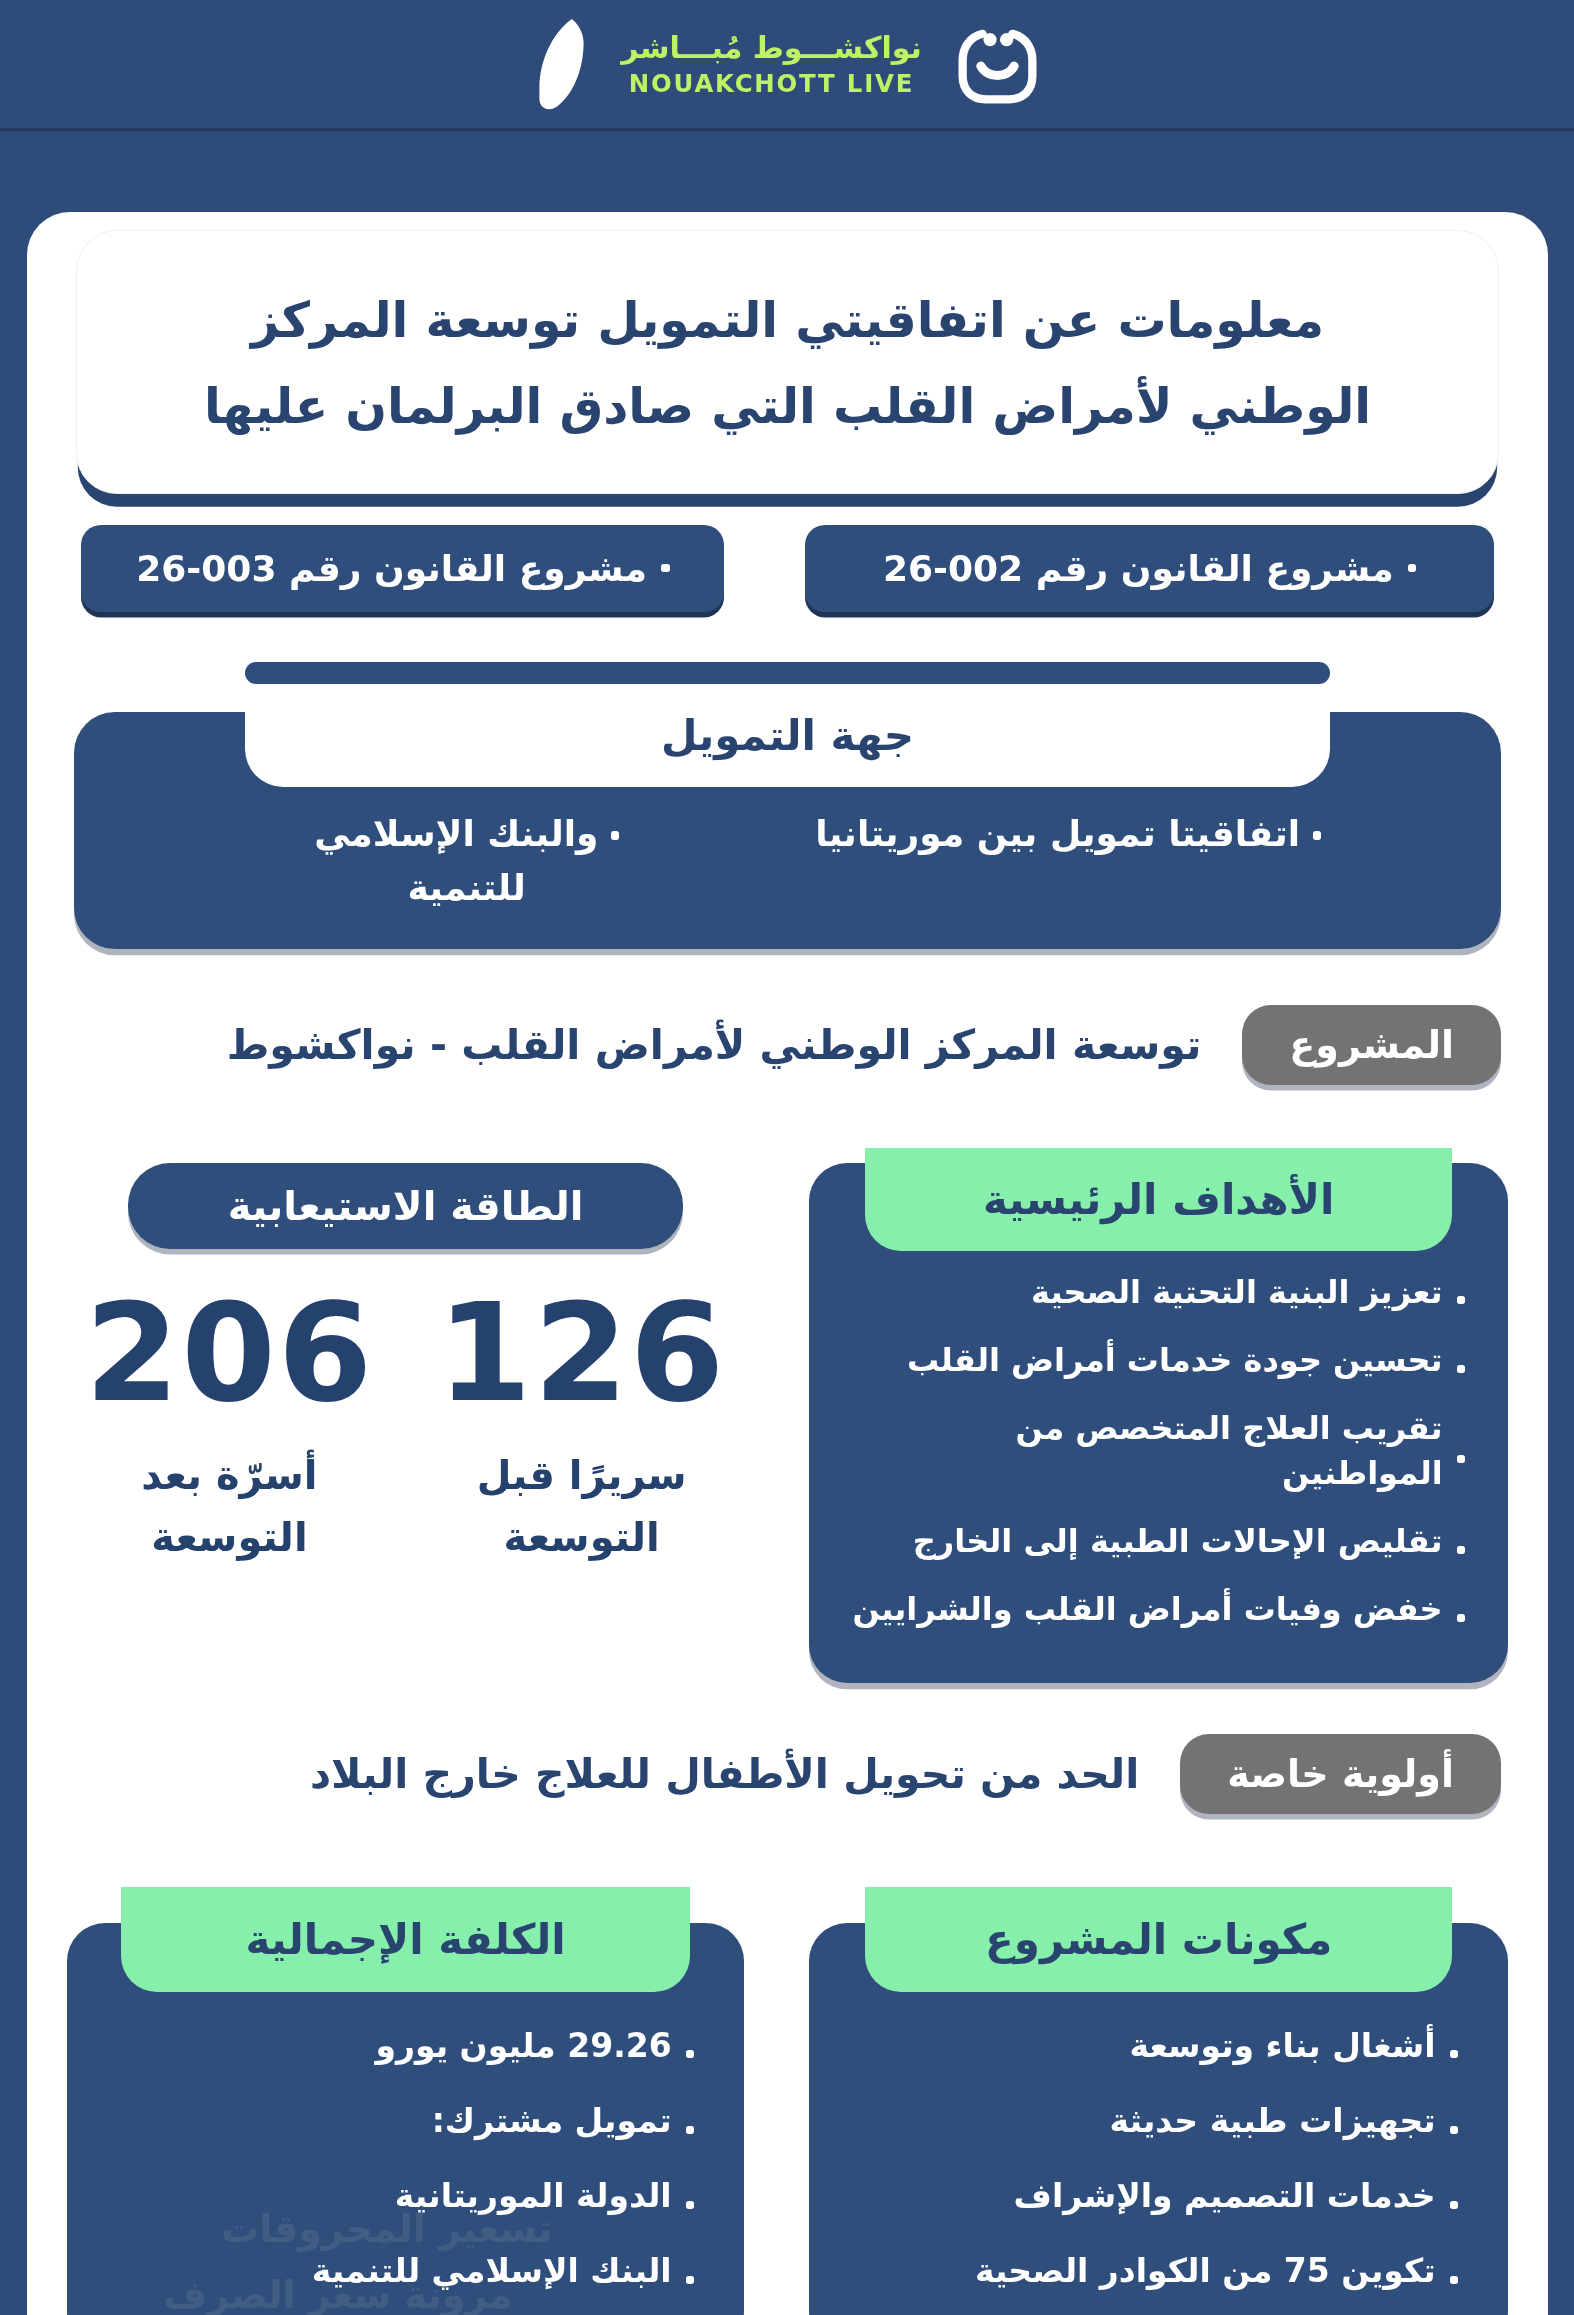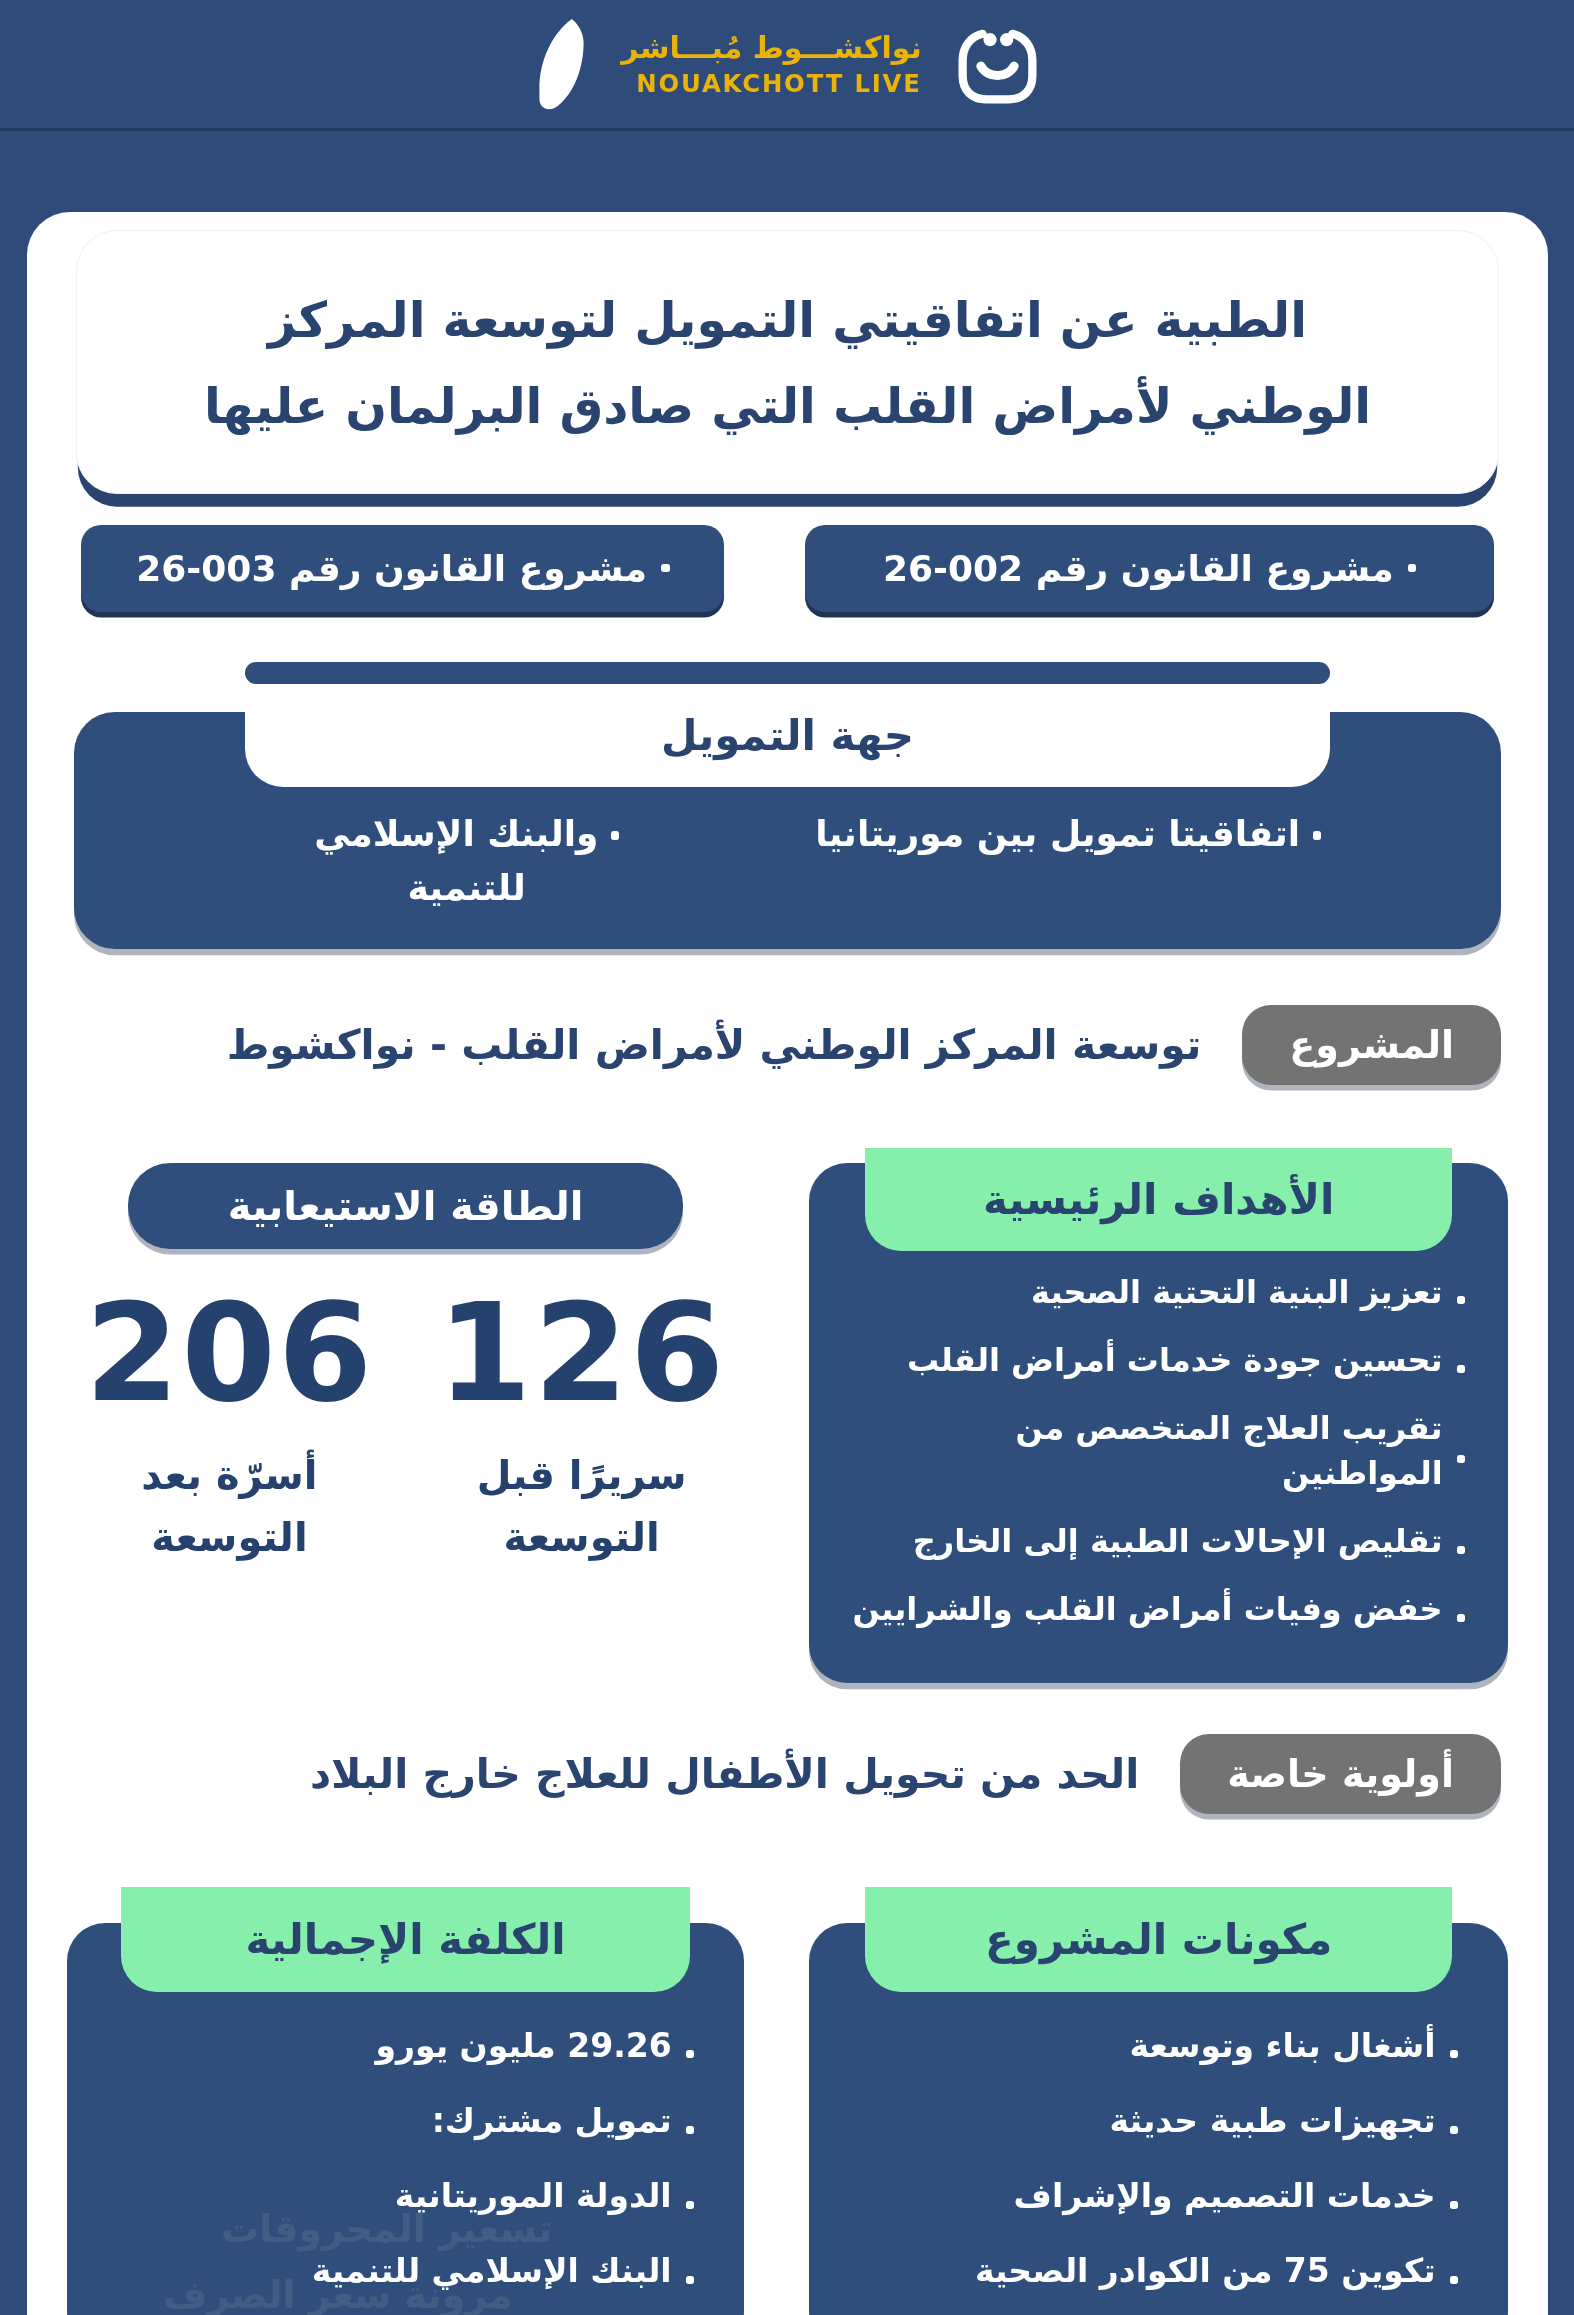"نواكشـــوط مُبـــاشر" .brand-text { color: #eab308 -> #bef264; text-align: right -> center }
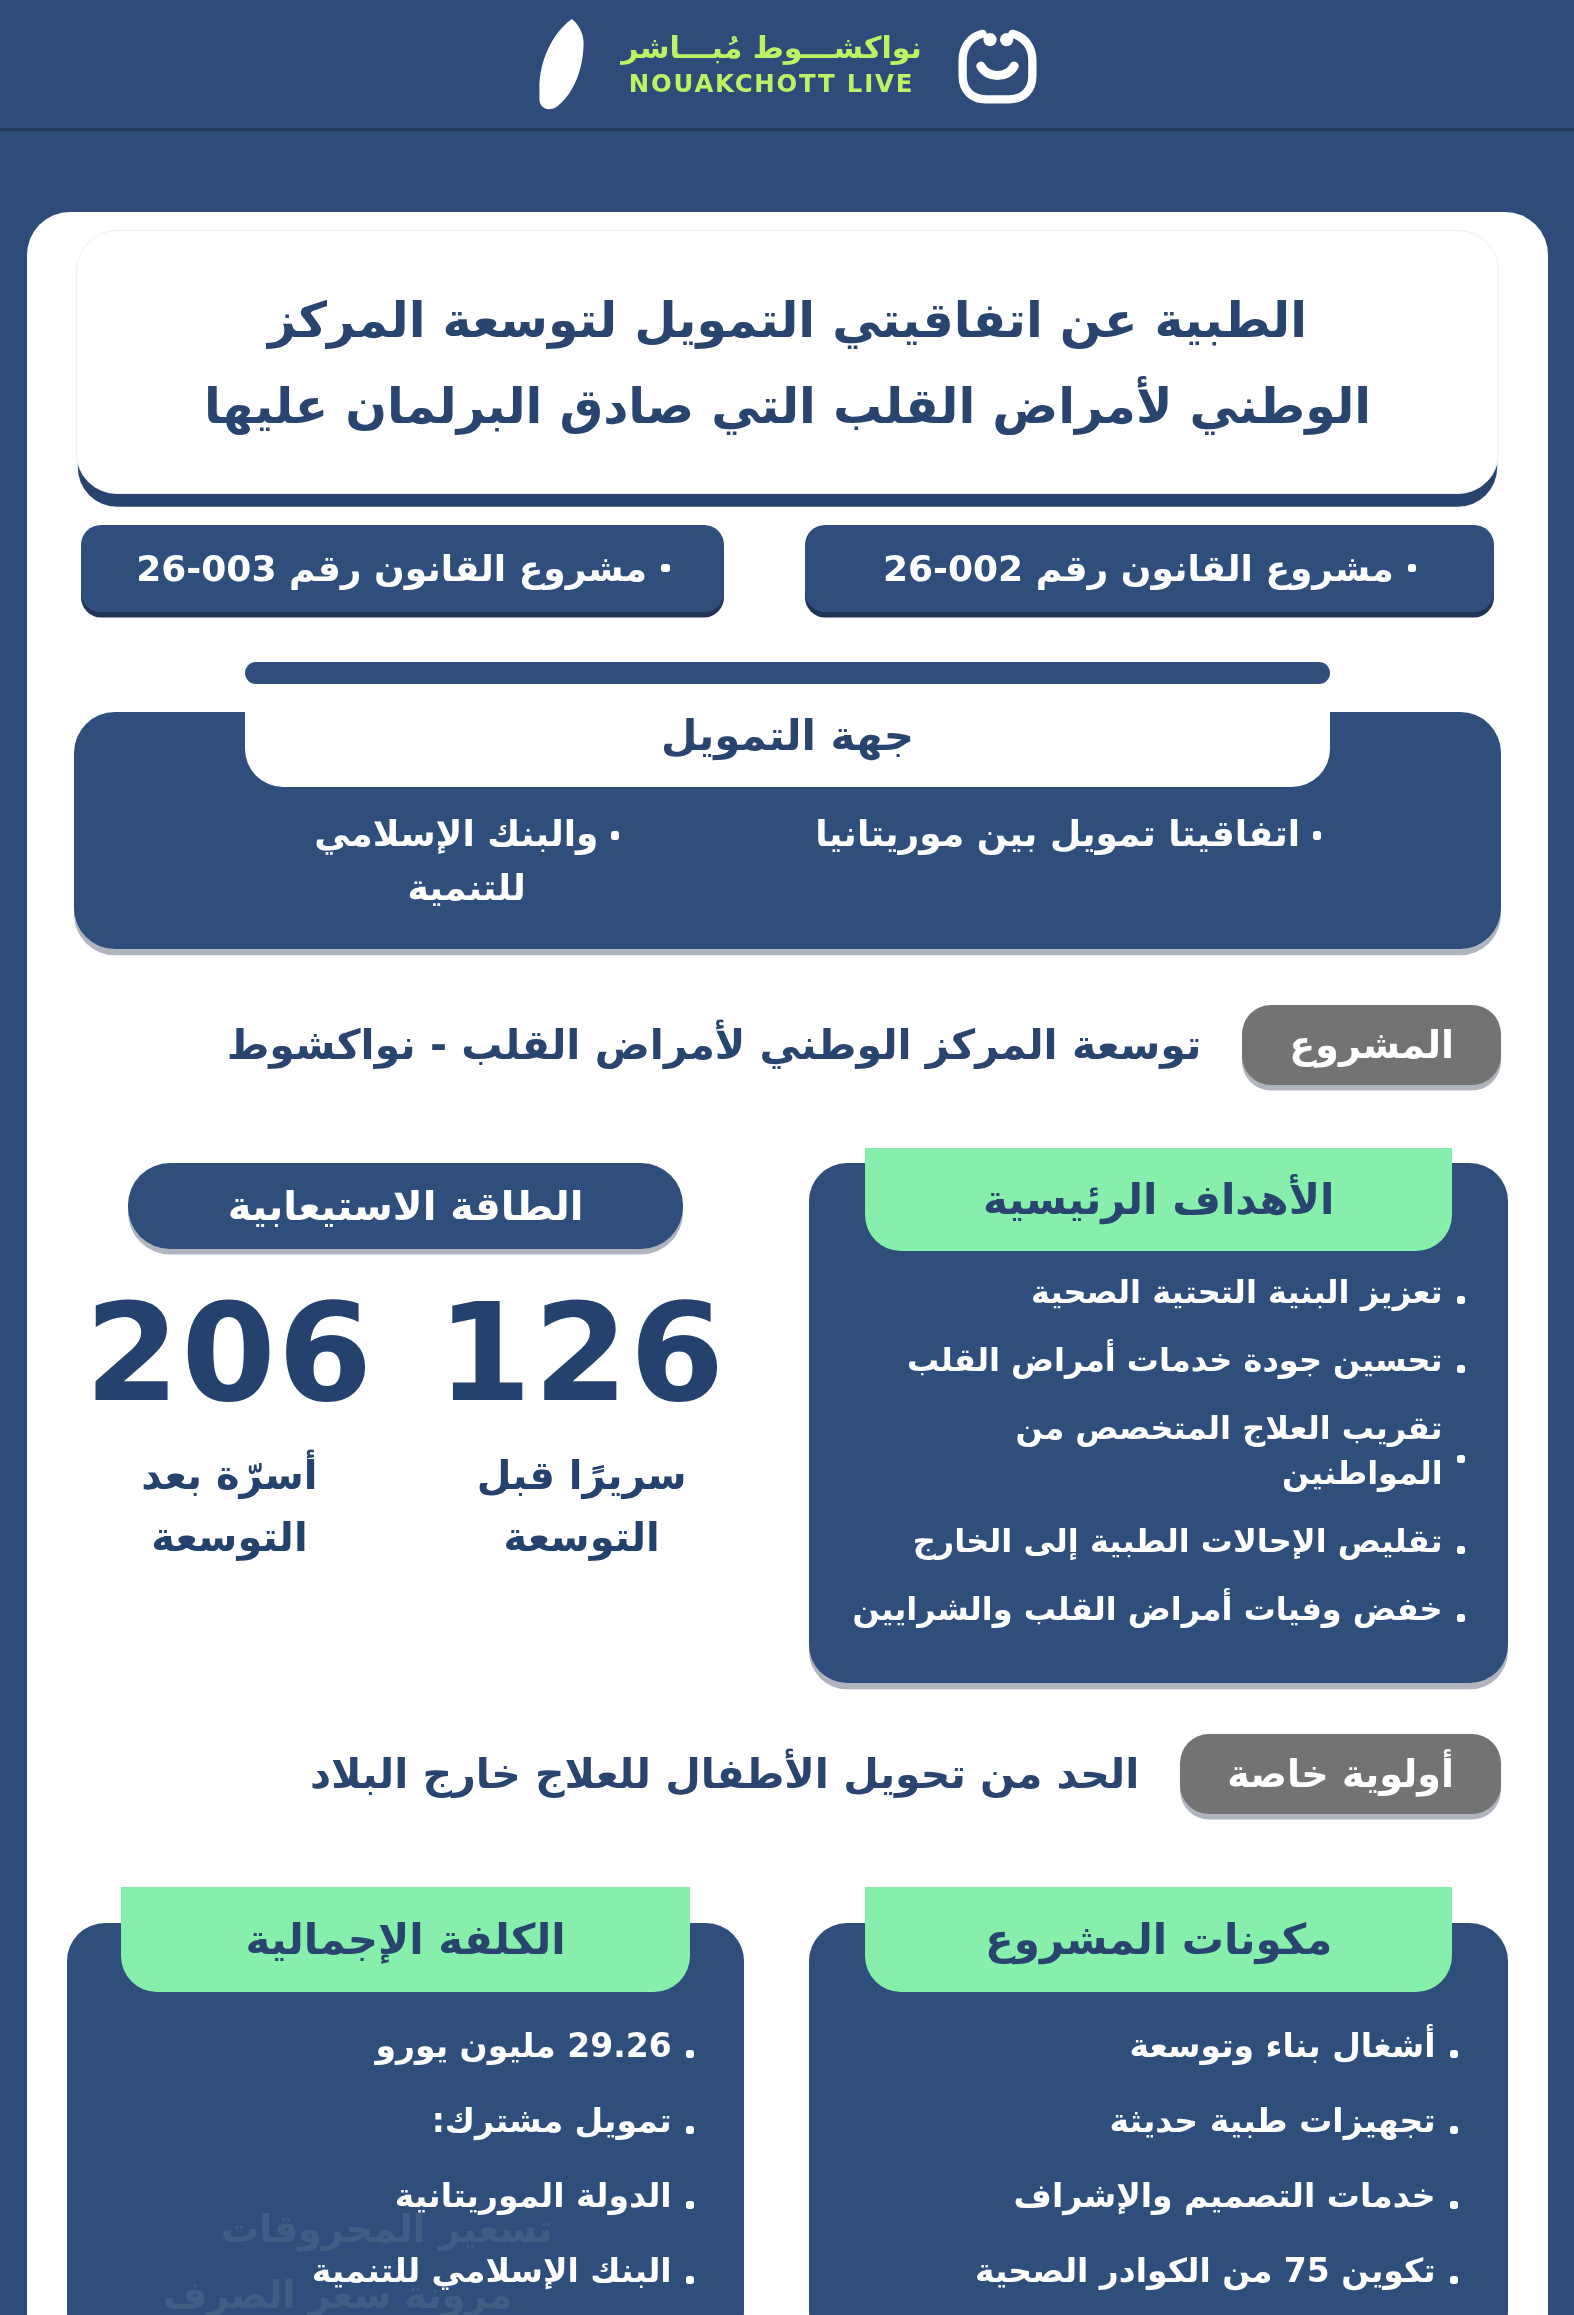"الطبية عن اتفاقيتي التمويل لتوسعة" div.title-line { text: الطبية عن اتفاقيتي التمويل لتوسعة -> معلومات عن اتفاقيتي التمويل توسعة }
